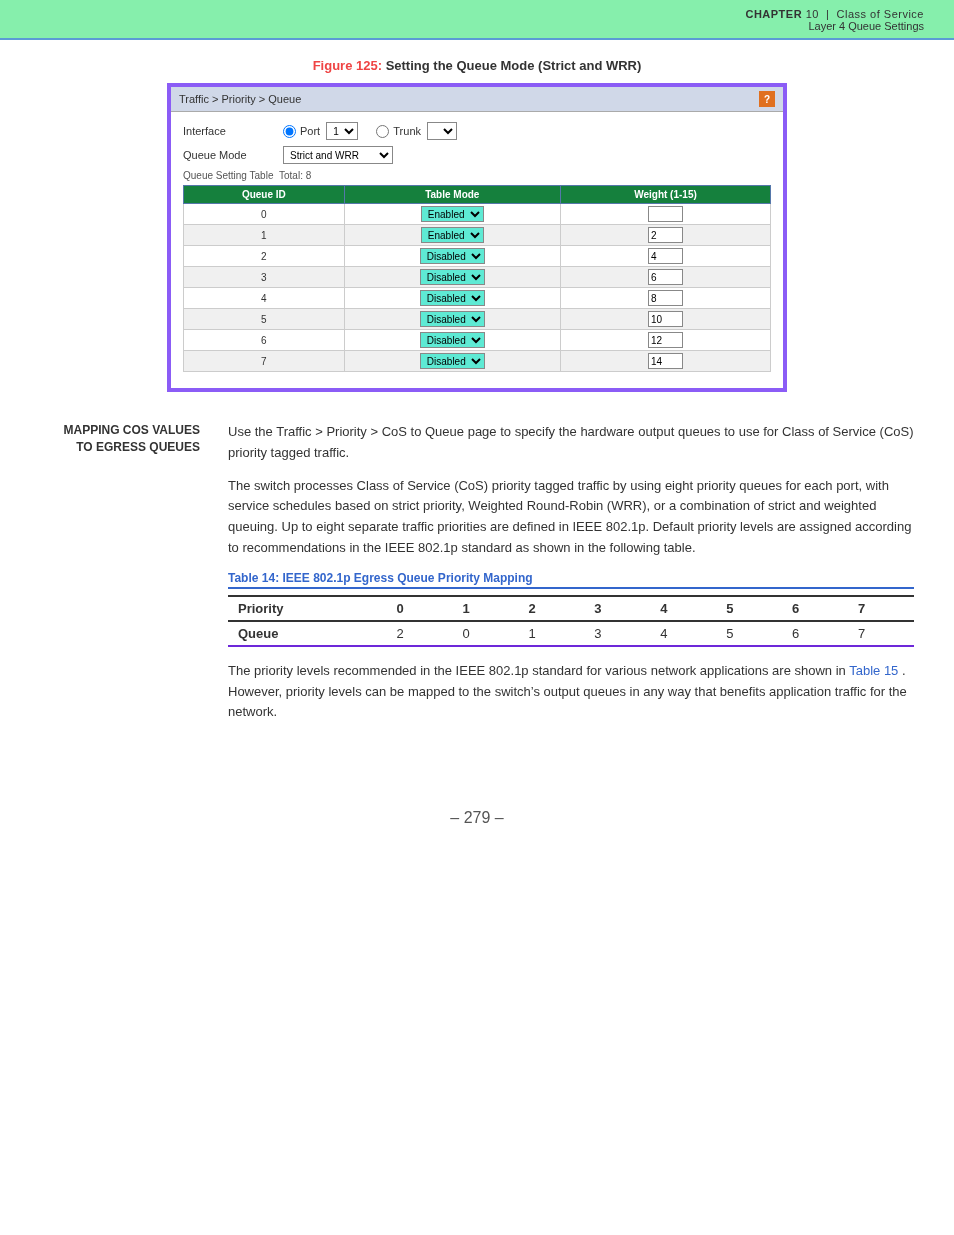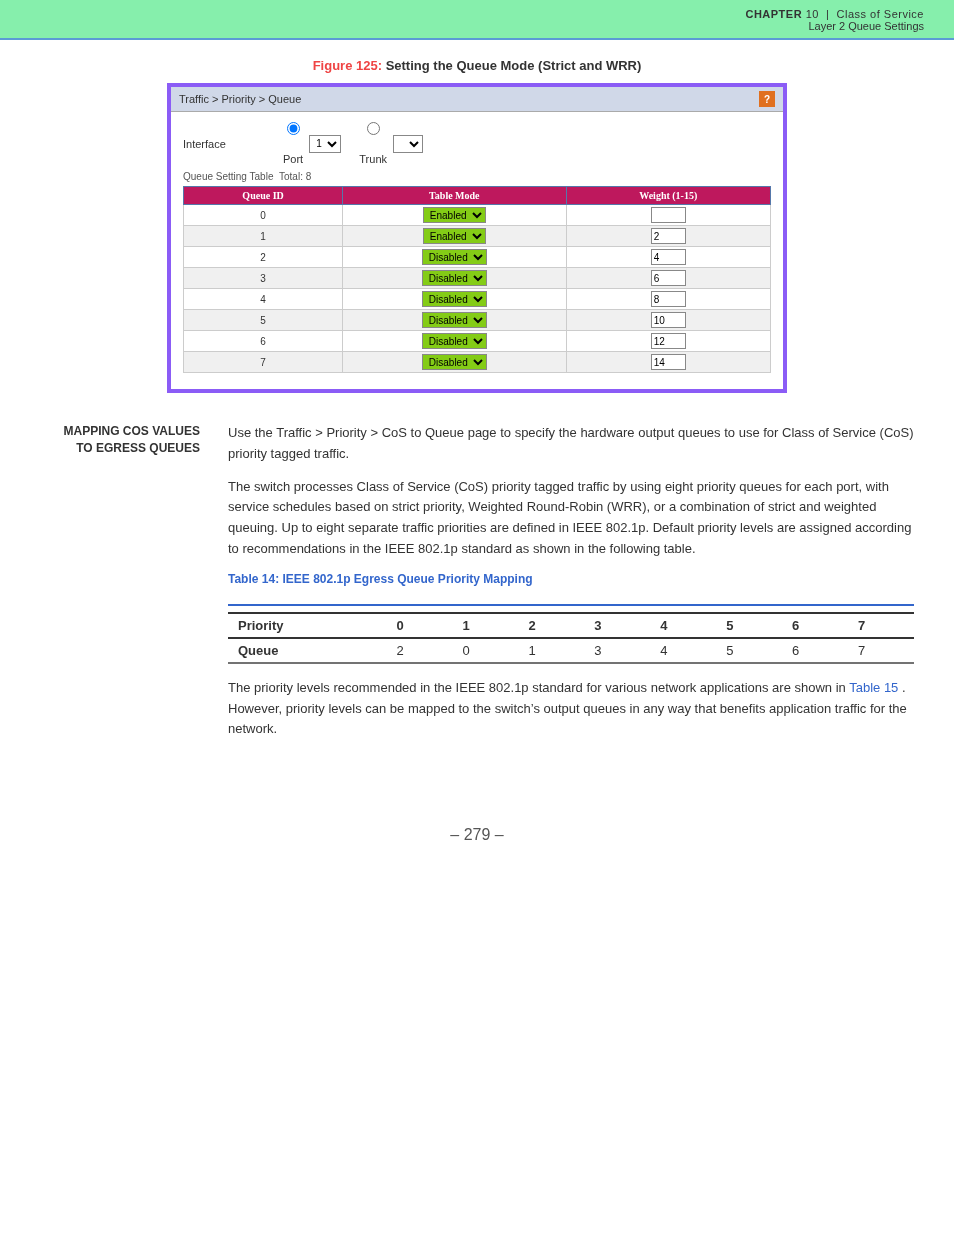"Layer 2 Queue Settings" div.header-subtitle { text: 2 -> 4 }
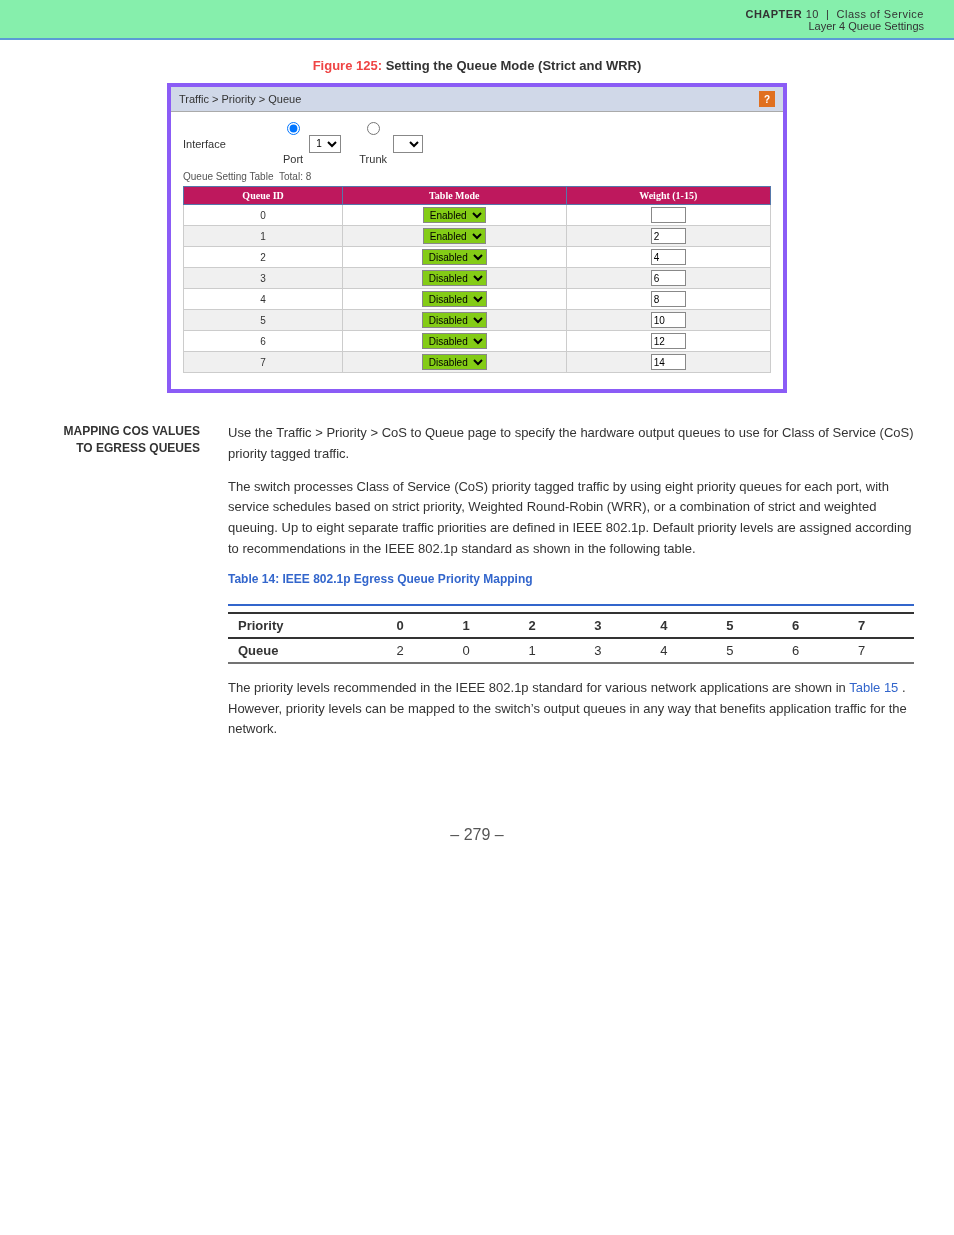"Port" .radio-label { align-items: center -> flex-start; flex-direction: column -> none; gap: 18px -> 4px }
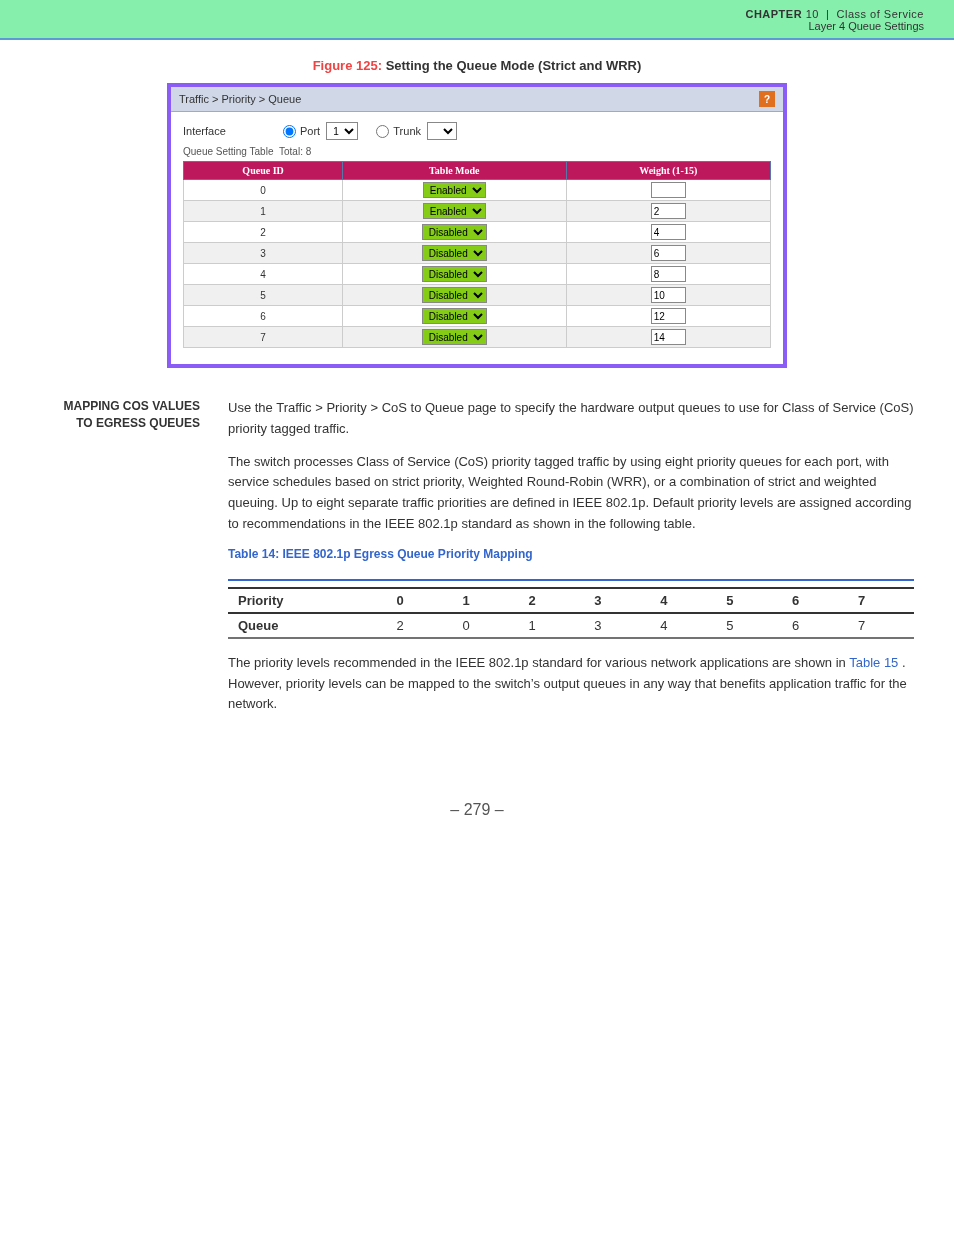"Queue Mode" div.form-row { html: none -> <div> <span>Queue Mode</span> <select> <option>Strict and WRR</option> </select> </div> }
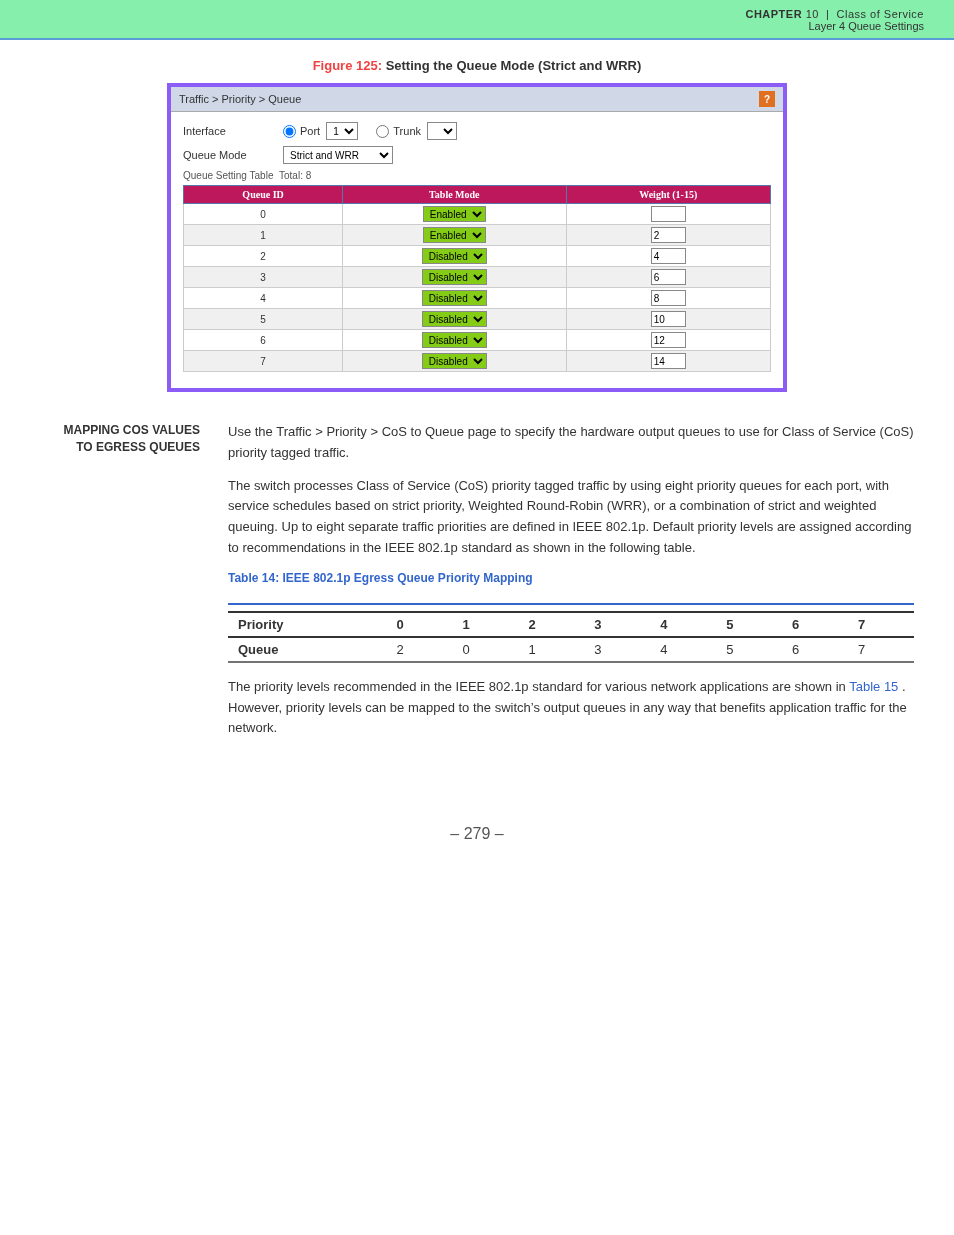"Queue ID" .queue-table thead tr { background: #be185d -> #15803d; font-family: Liberation Serif, serif -> none }
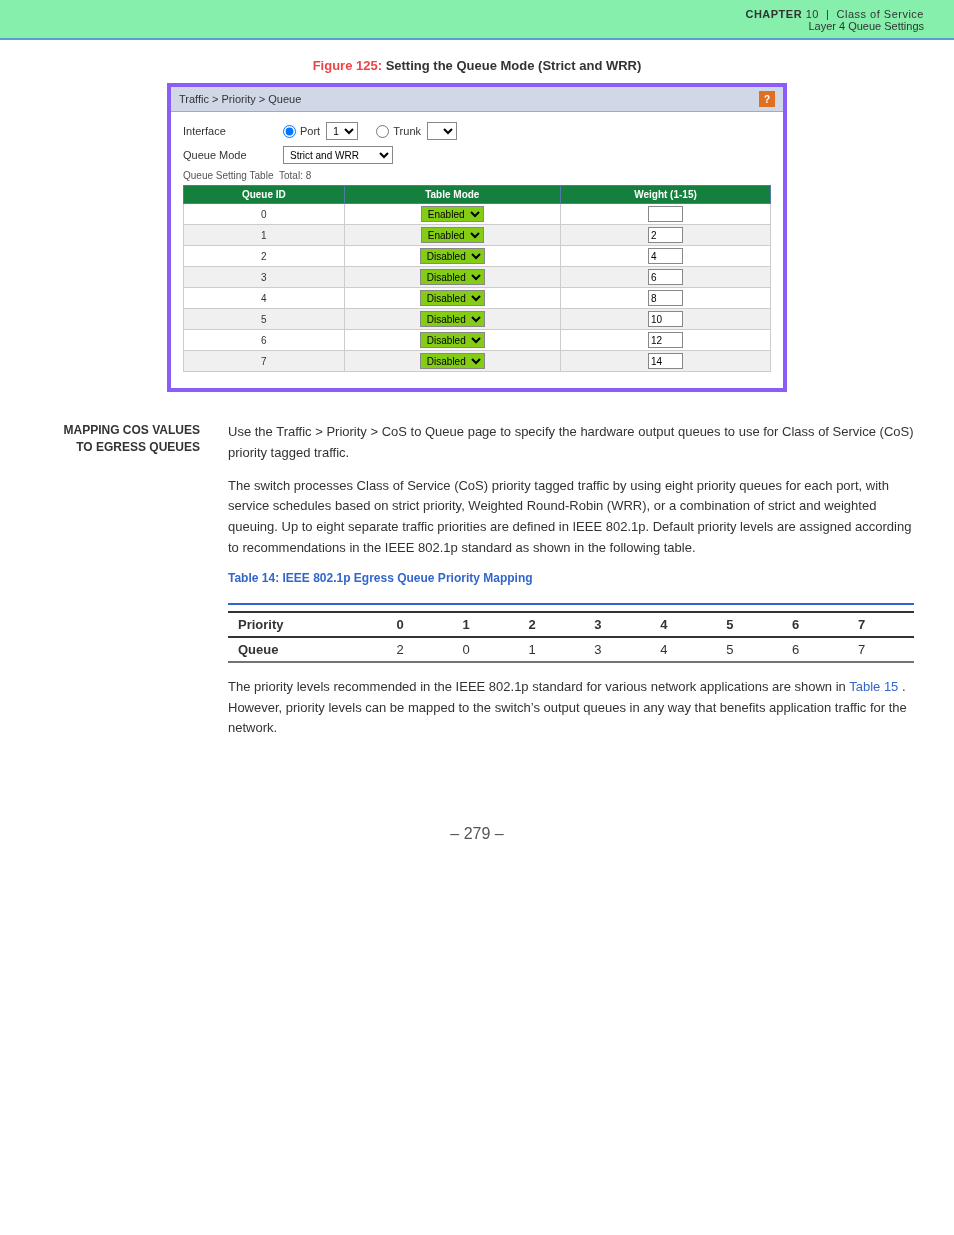"Enabled" .td-select { background: #84cc16 -> #5eead4 }
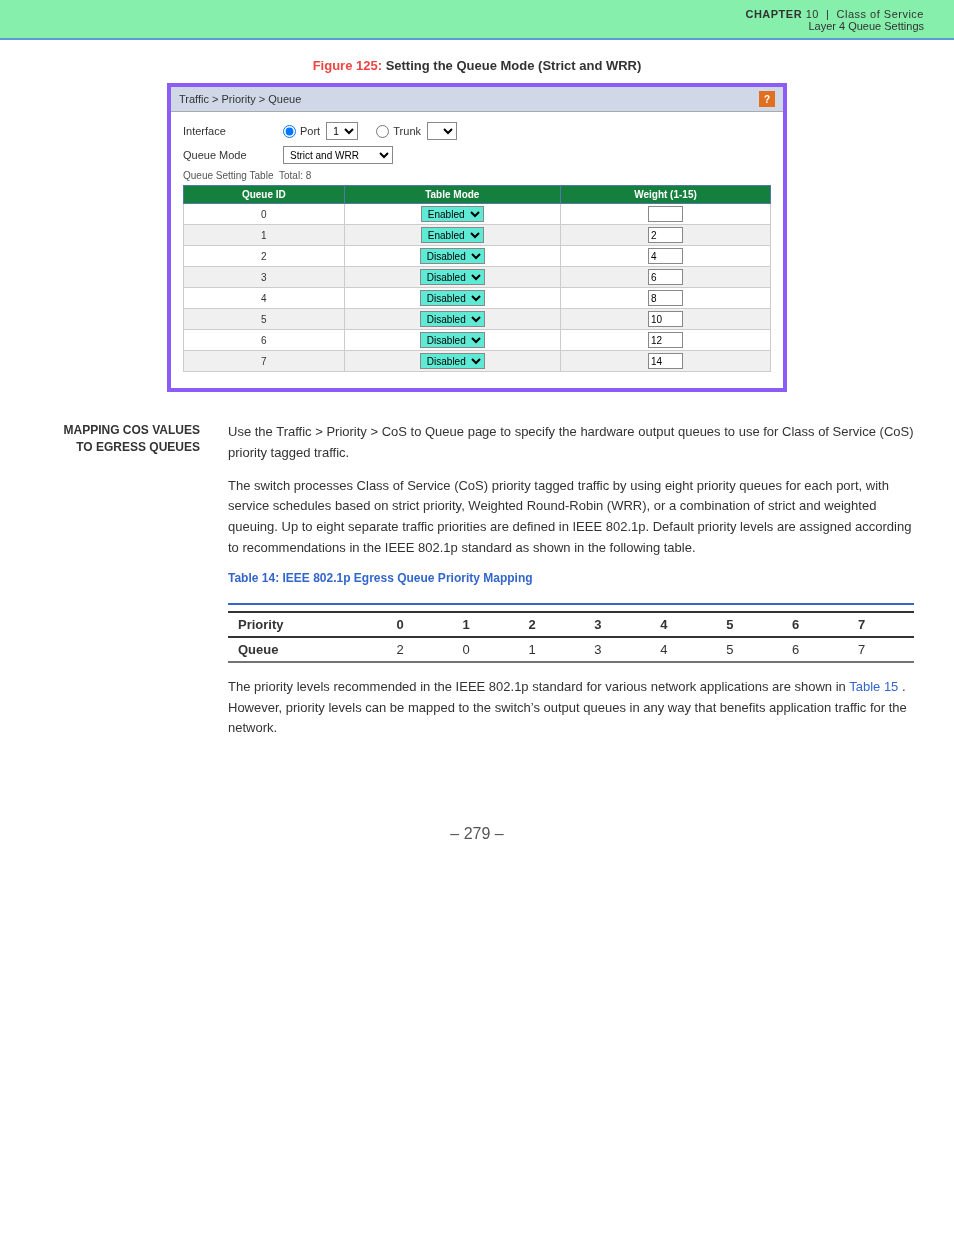"Table 14: IEEE 802.1p Egress" .table-title { padding-bottom: 18px -> 2px }
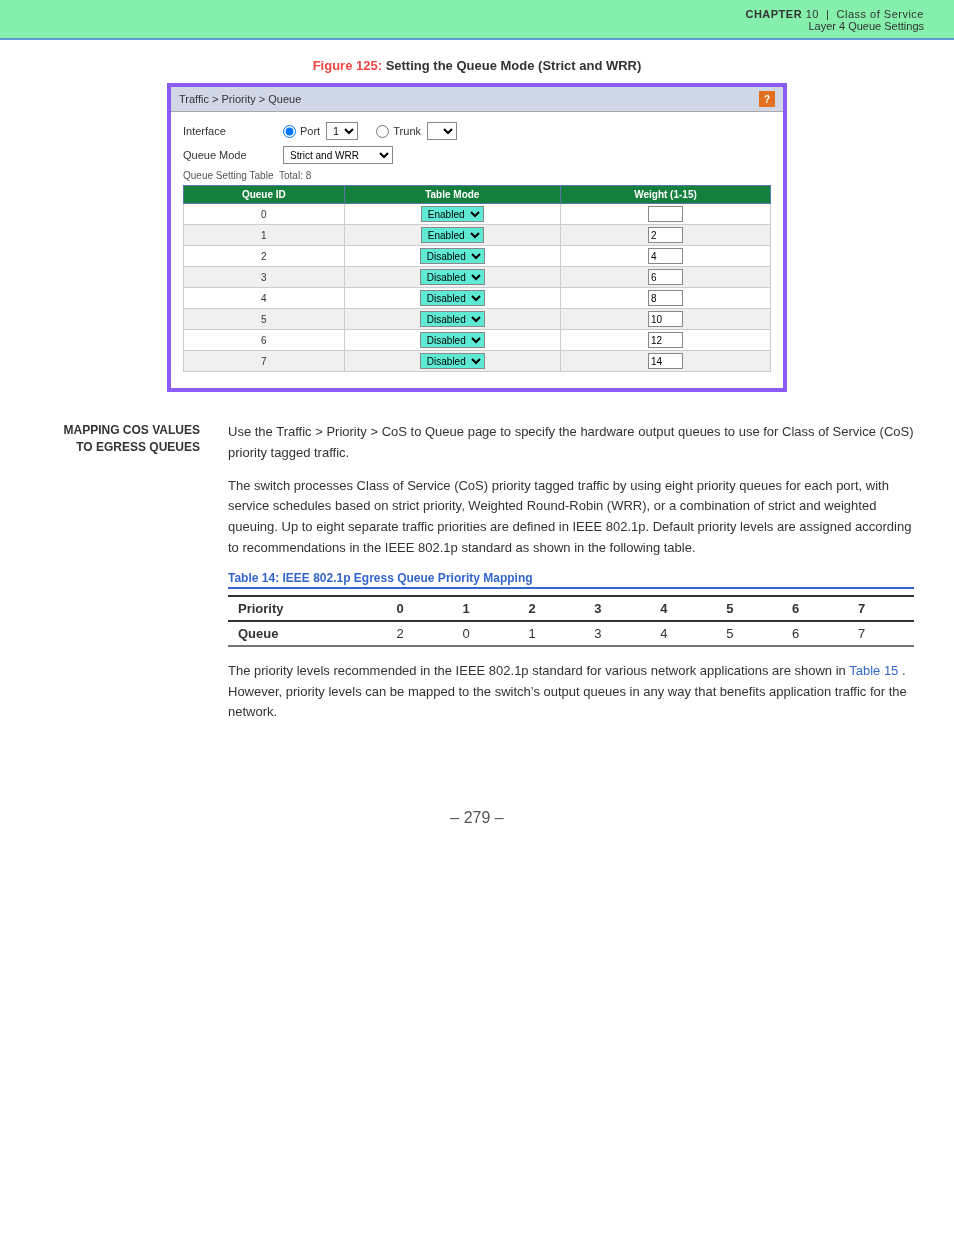"Queue" .data-table tbody tr:last-child { border-bottom: 2px solid #737373 -> 2px solid #6d28d9 }
